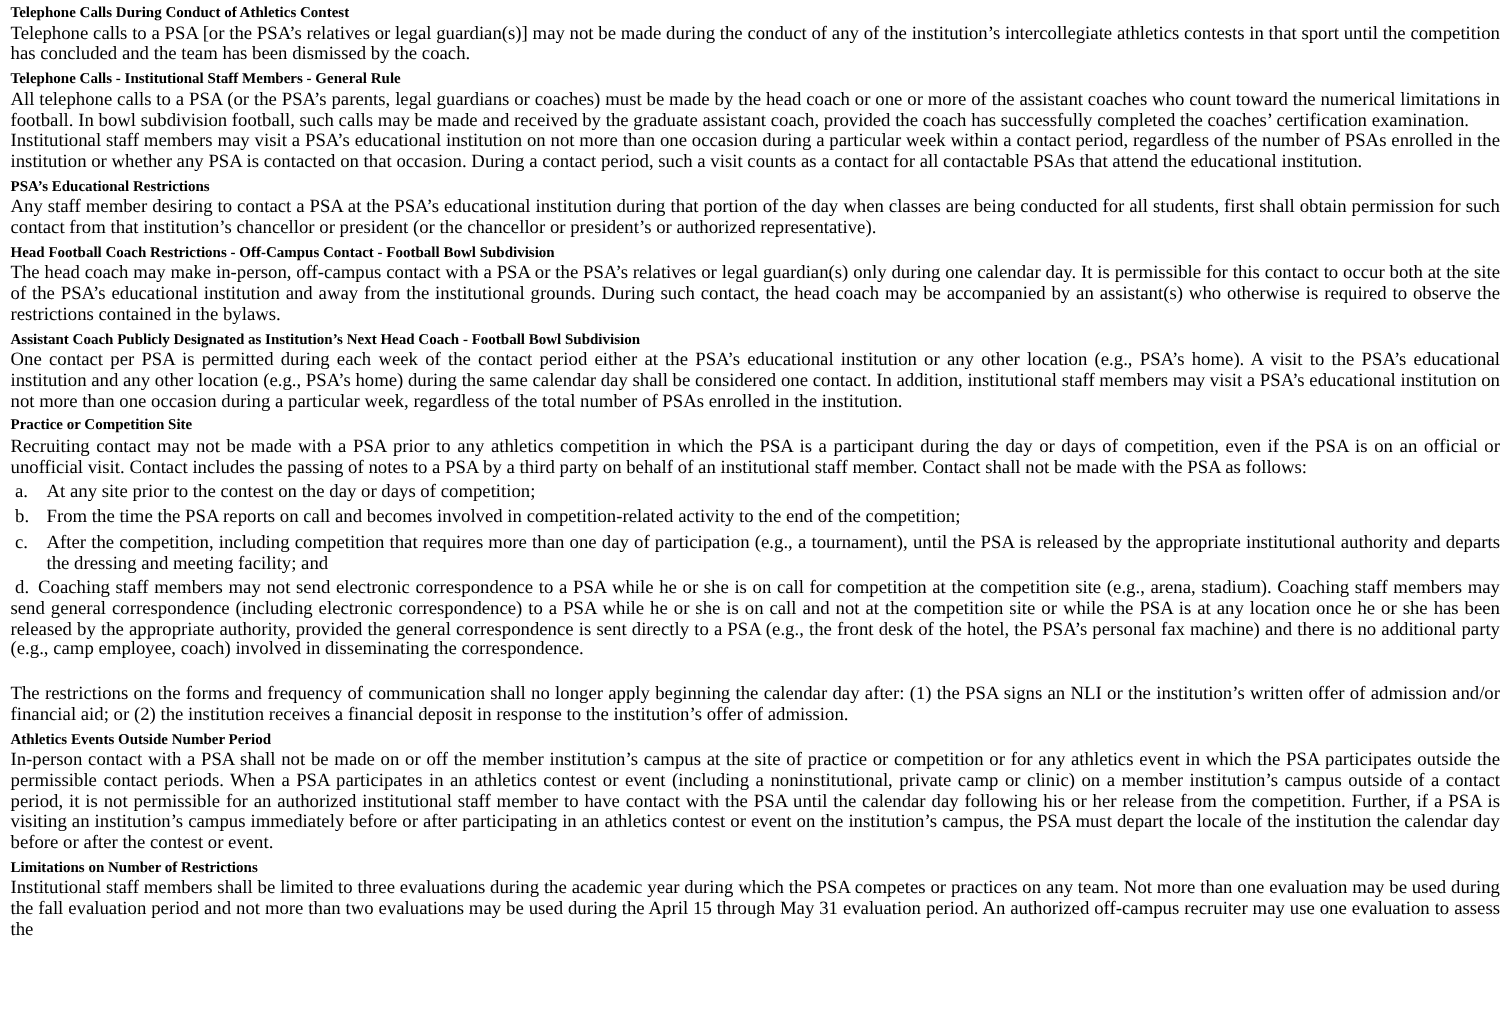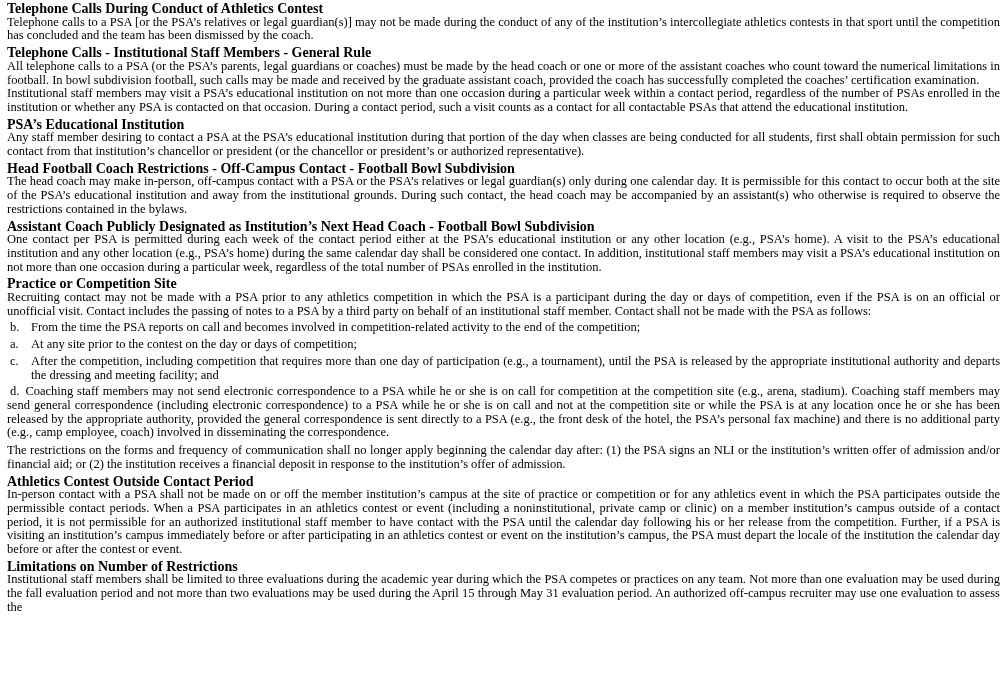"Telephone Calls During Conduct of" .doc-heading { font-size: 14px -> 10px }
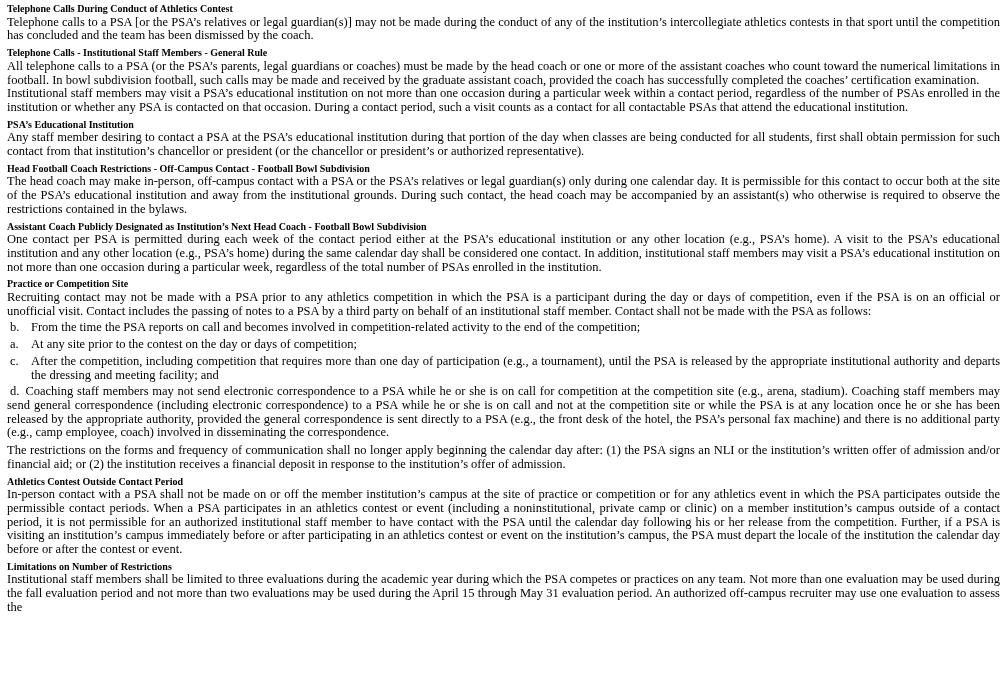"PSA’s Educational Institution" div.doc-heading { text: Institution -> Restrictions }
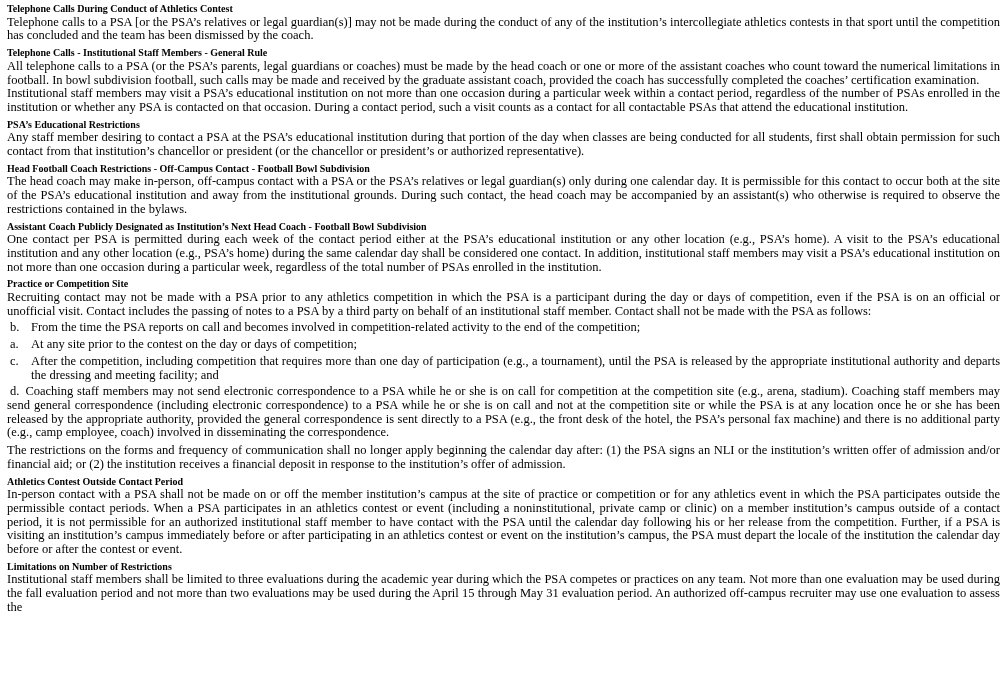"b. From the time the" p.list-item { order: before "a. At any site prior" -> after "a. At any site prior" }
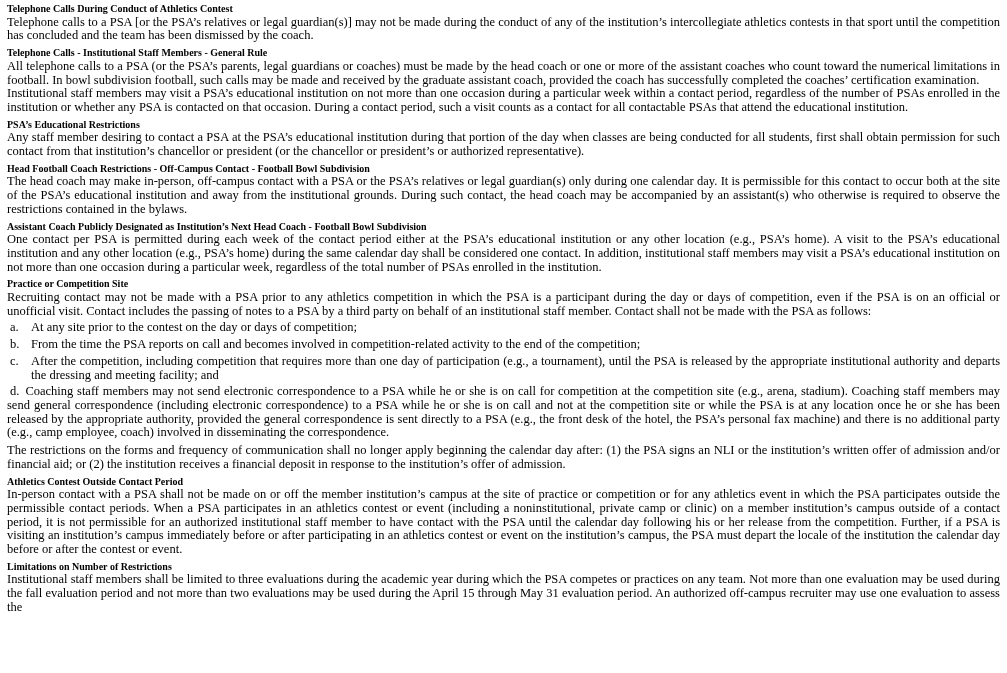"d. Coaching staff members may" .flush-item { margin: 3px 0 4px 0 -> 3px 0 16px 0 }
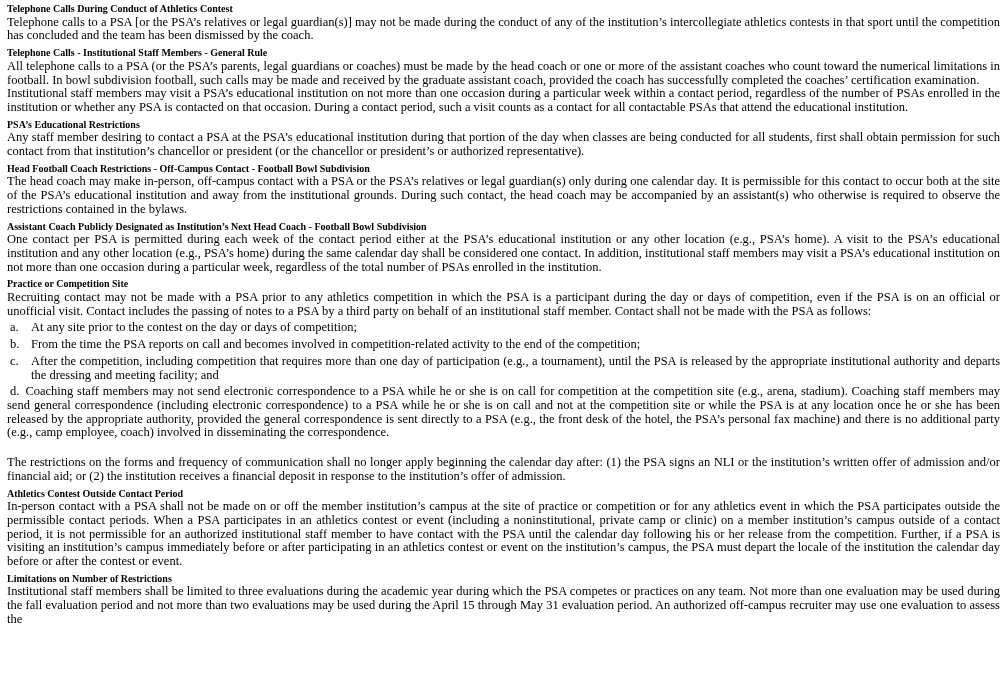"Athletics Contest Outside Contact Period" div.doc-heading { text: Contest Outside Contact -> Events Outside Number }
